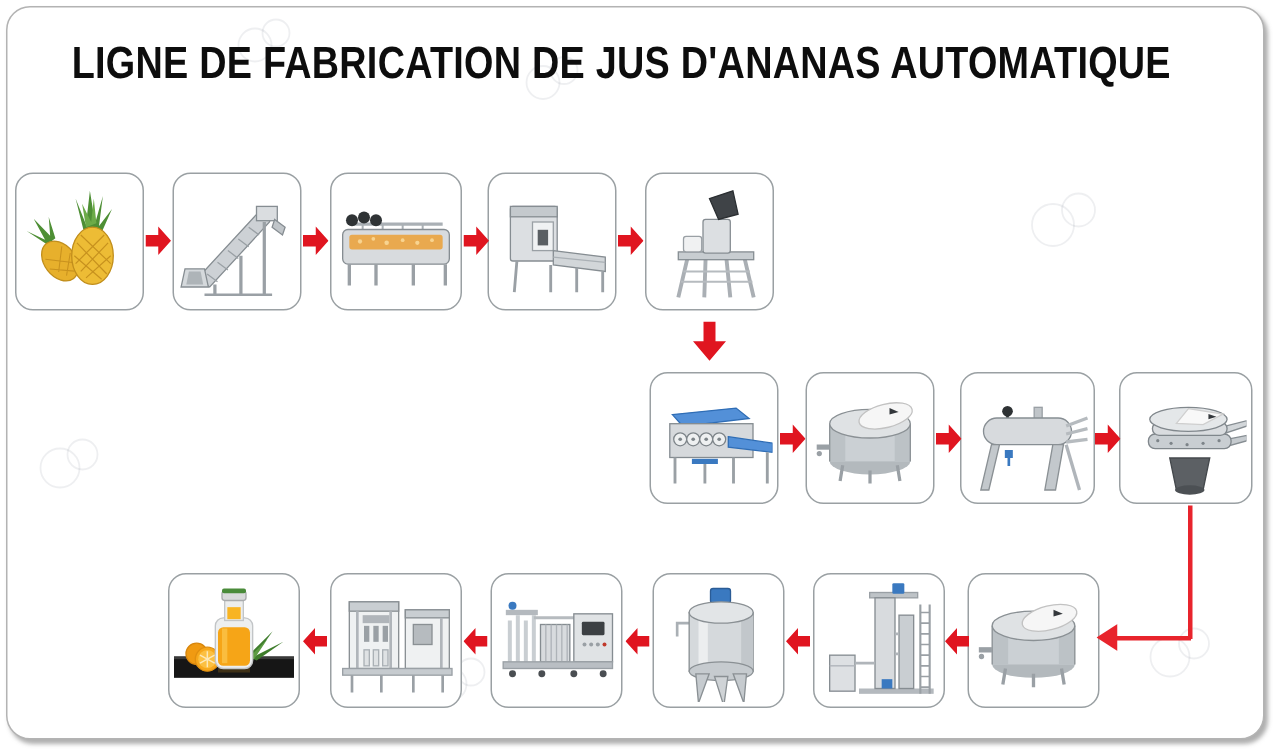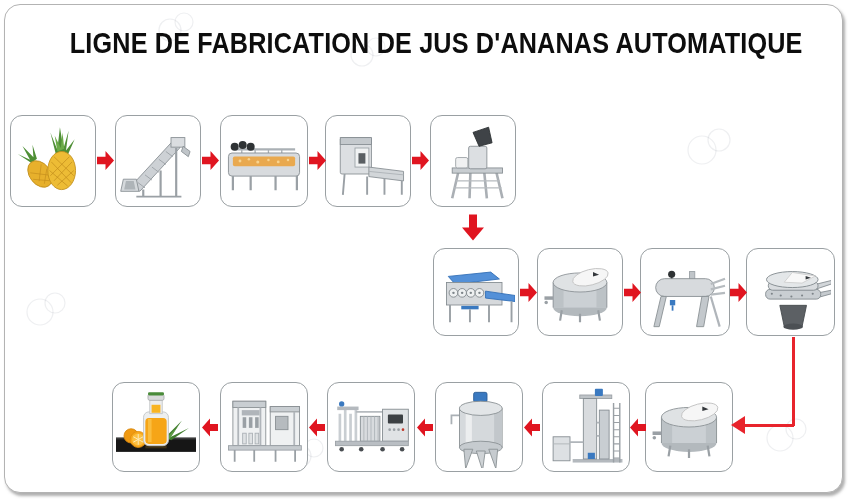"LIGNE DE FABRICATION DE JUS" .title-wrap { justify-content: flex-start -> flex-end }
